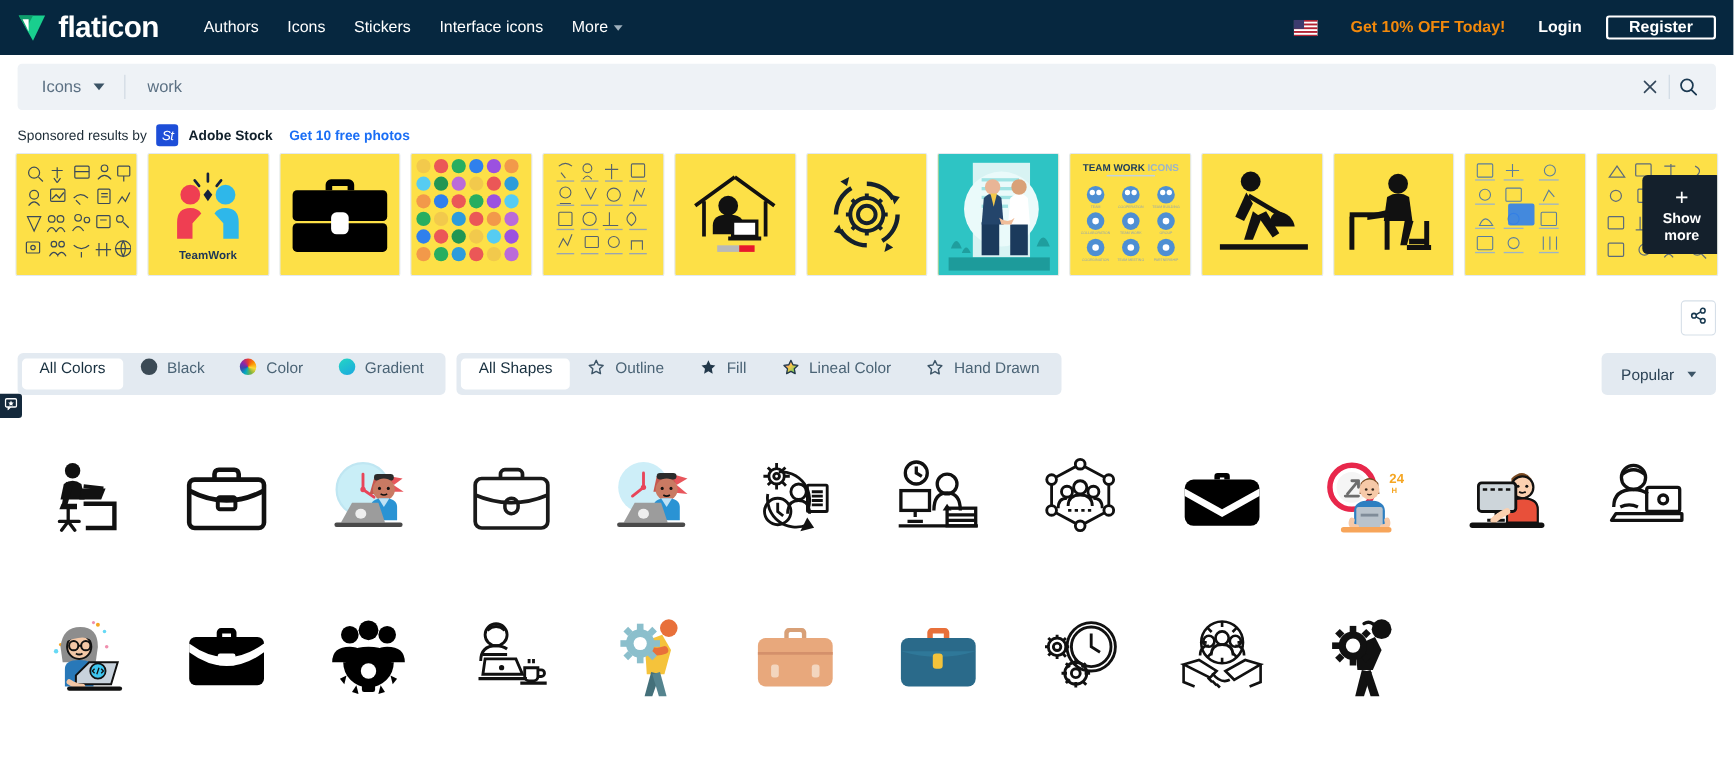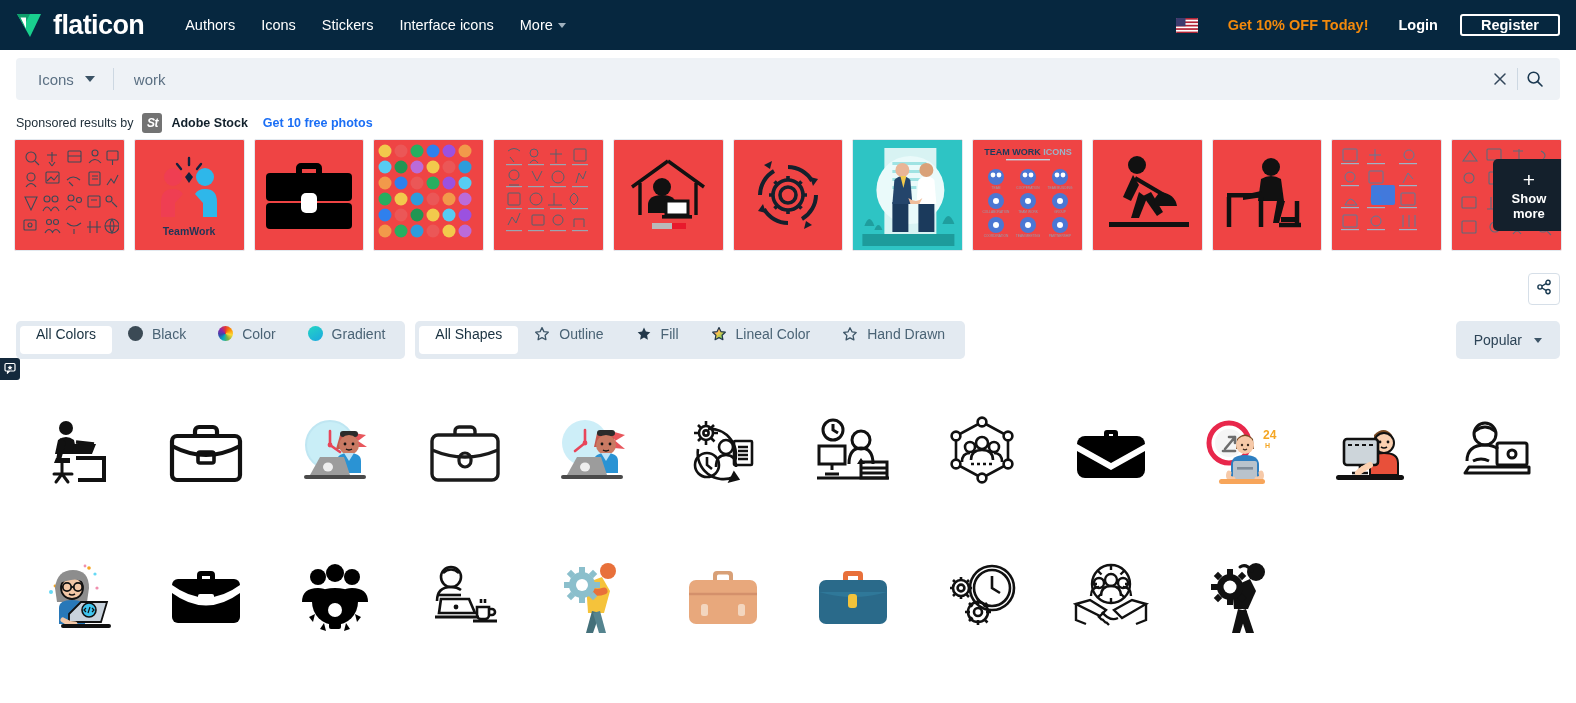"St" .st-logo { background: #737373 -> #1d4ed8; font-weight: 700 -> 400 }
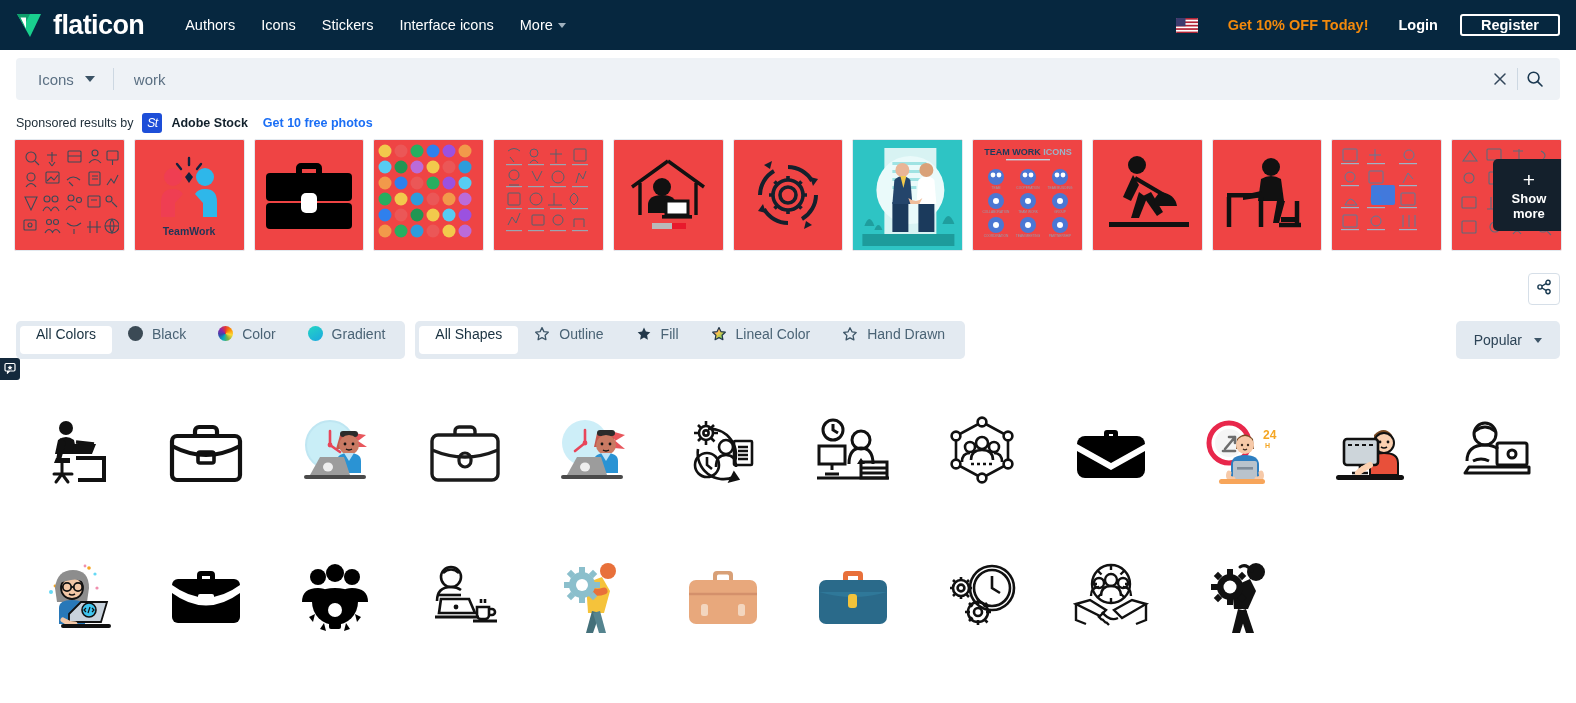"TEAM WORK ICONS" .thumb { background: #ef4444 -> #fde047 }
